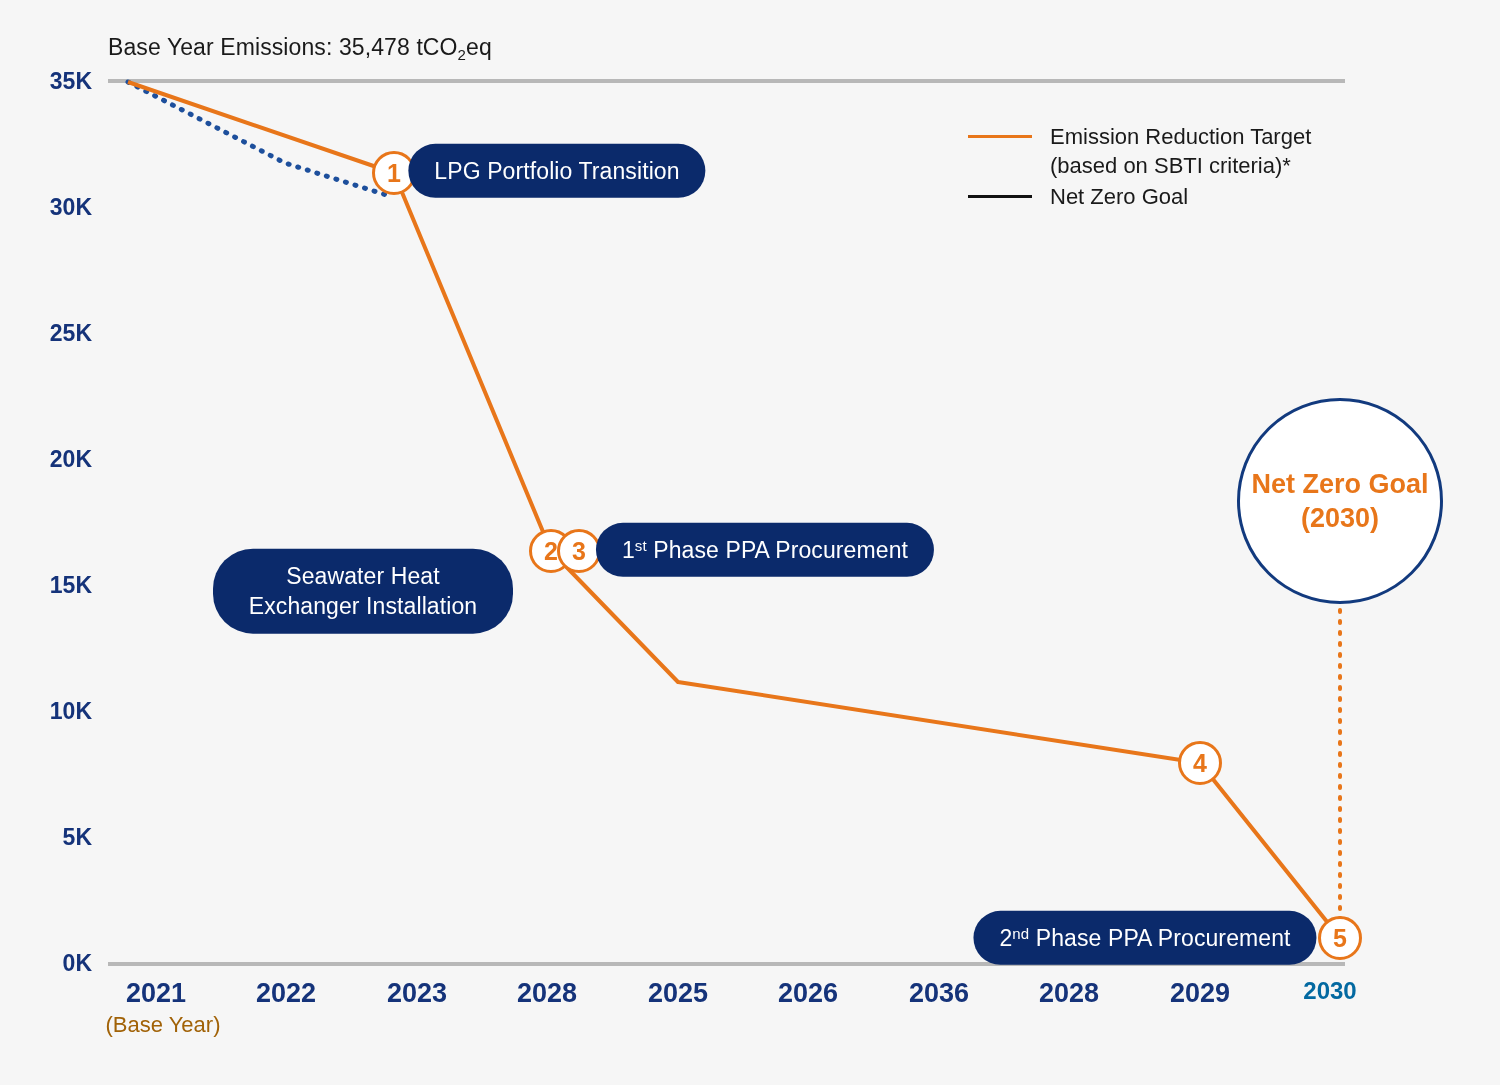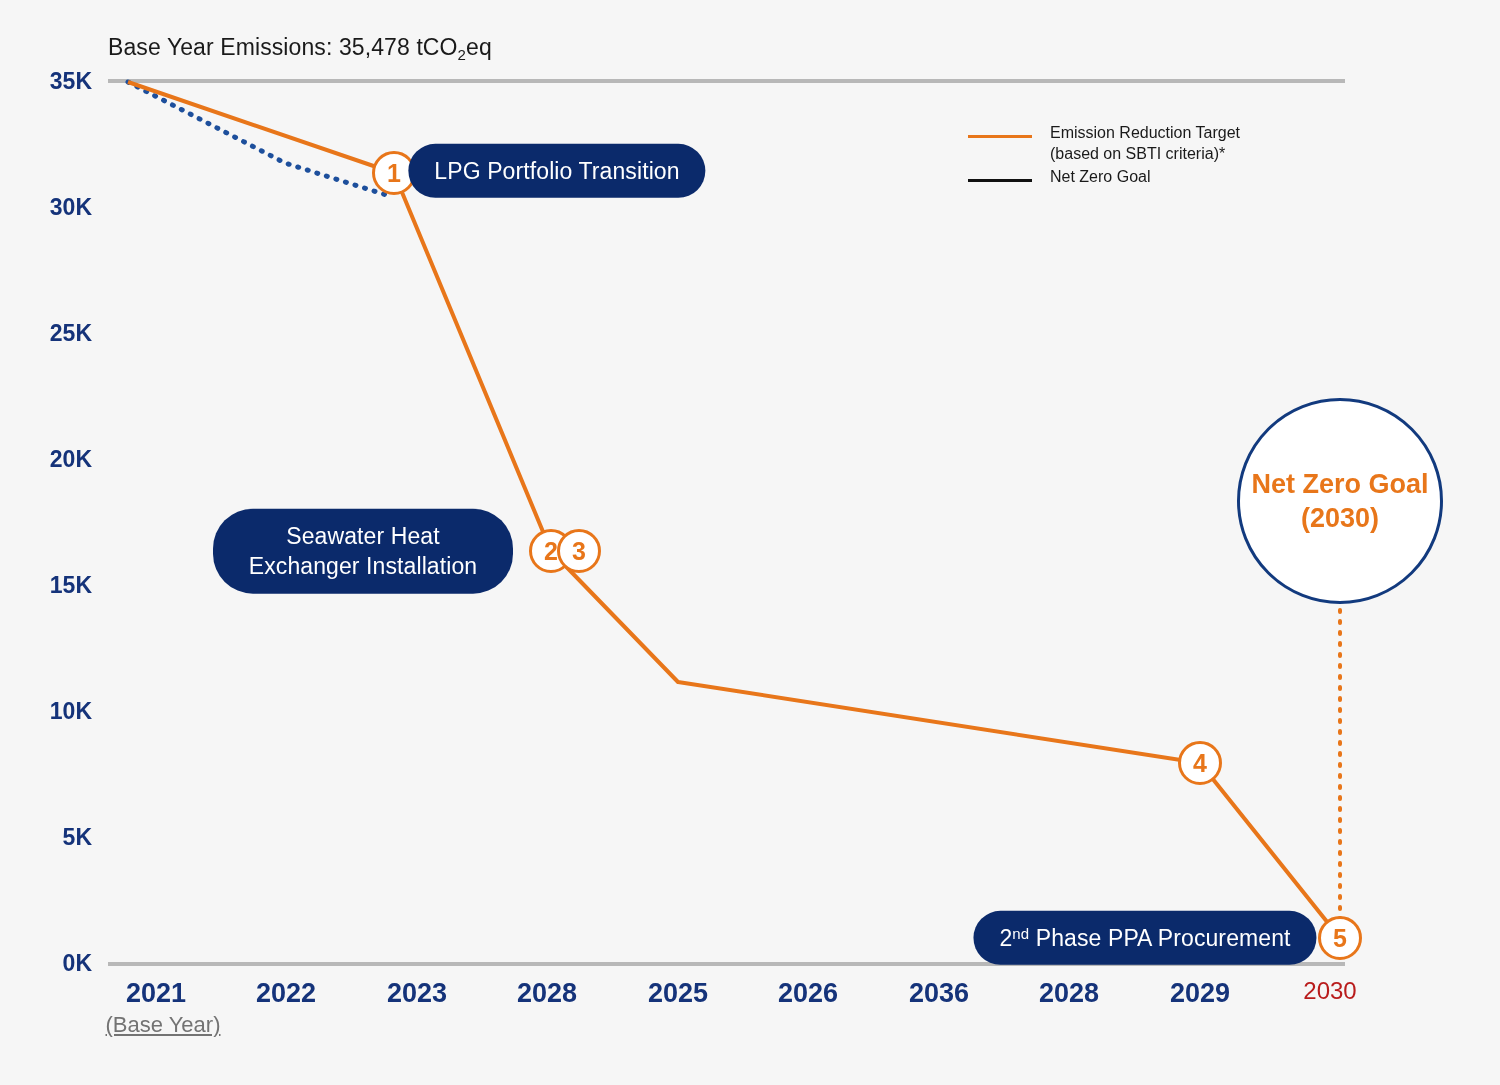"Emission Reduction Target" .legend-label { font-size: 16px -> 22px }
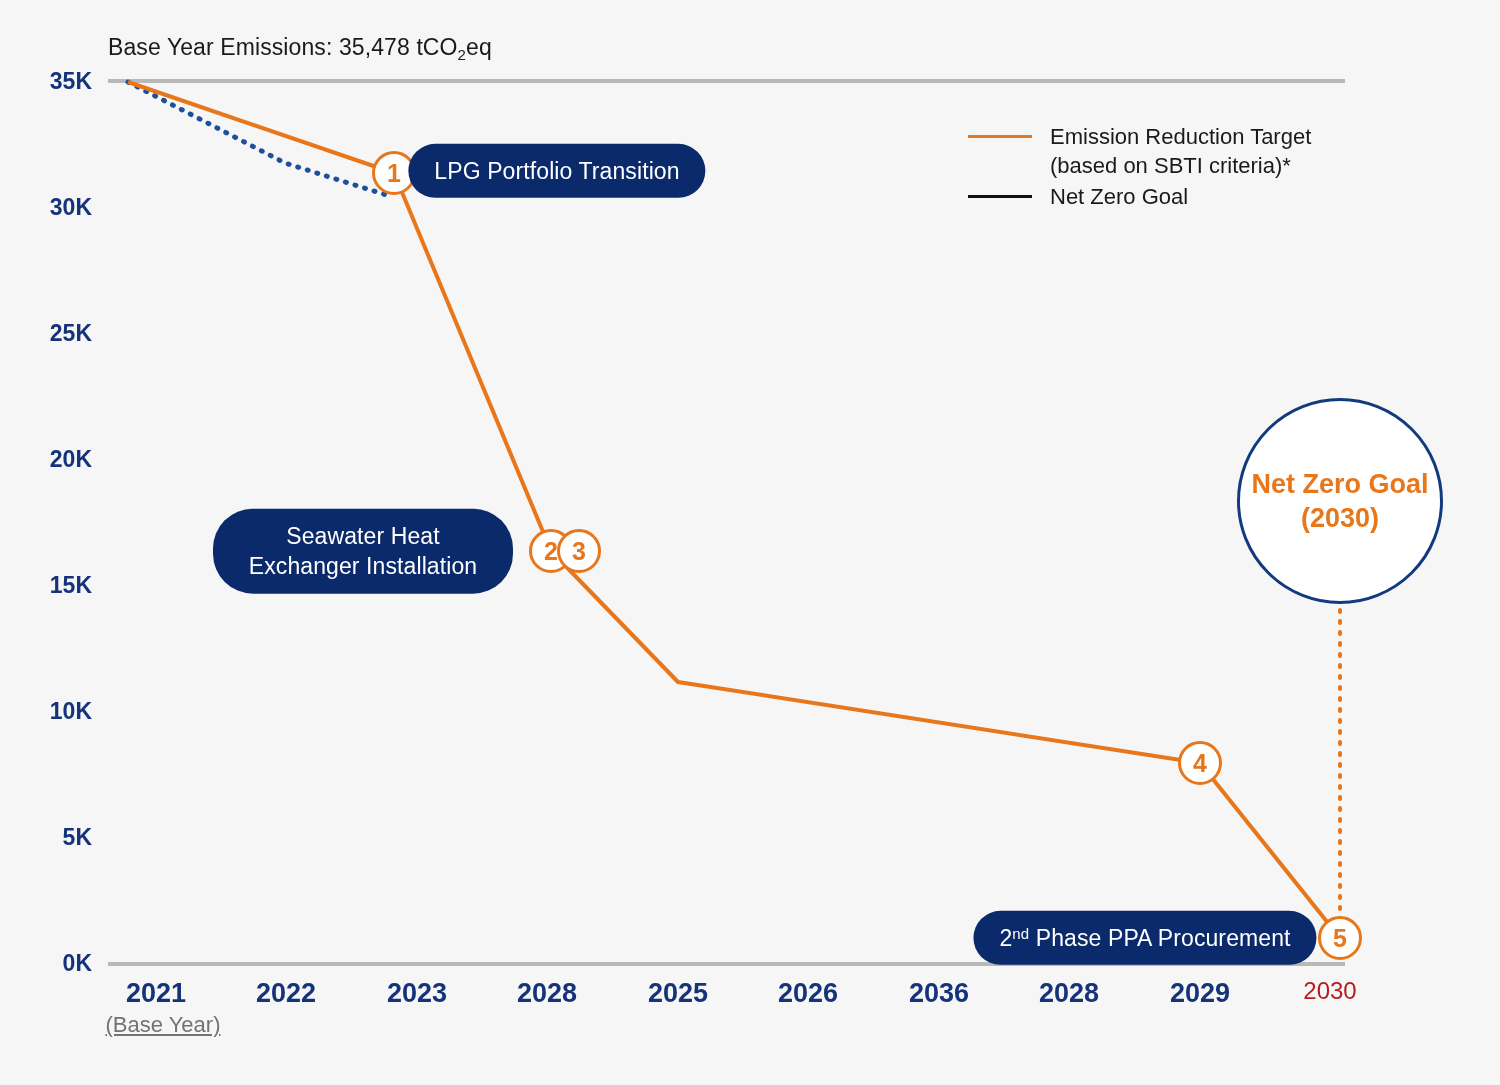"1st Phase PPA Procurement" div.pill { html: none -> <div> <span>1</span><sup>st</sup> <span>Phase PPA Procurement</span> </div> }
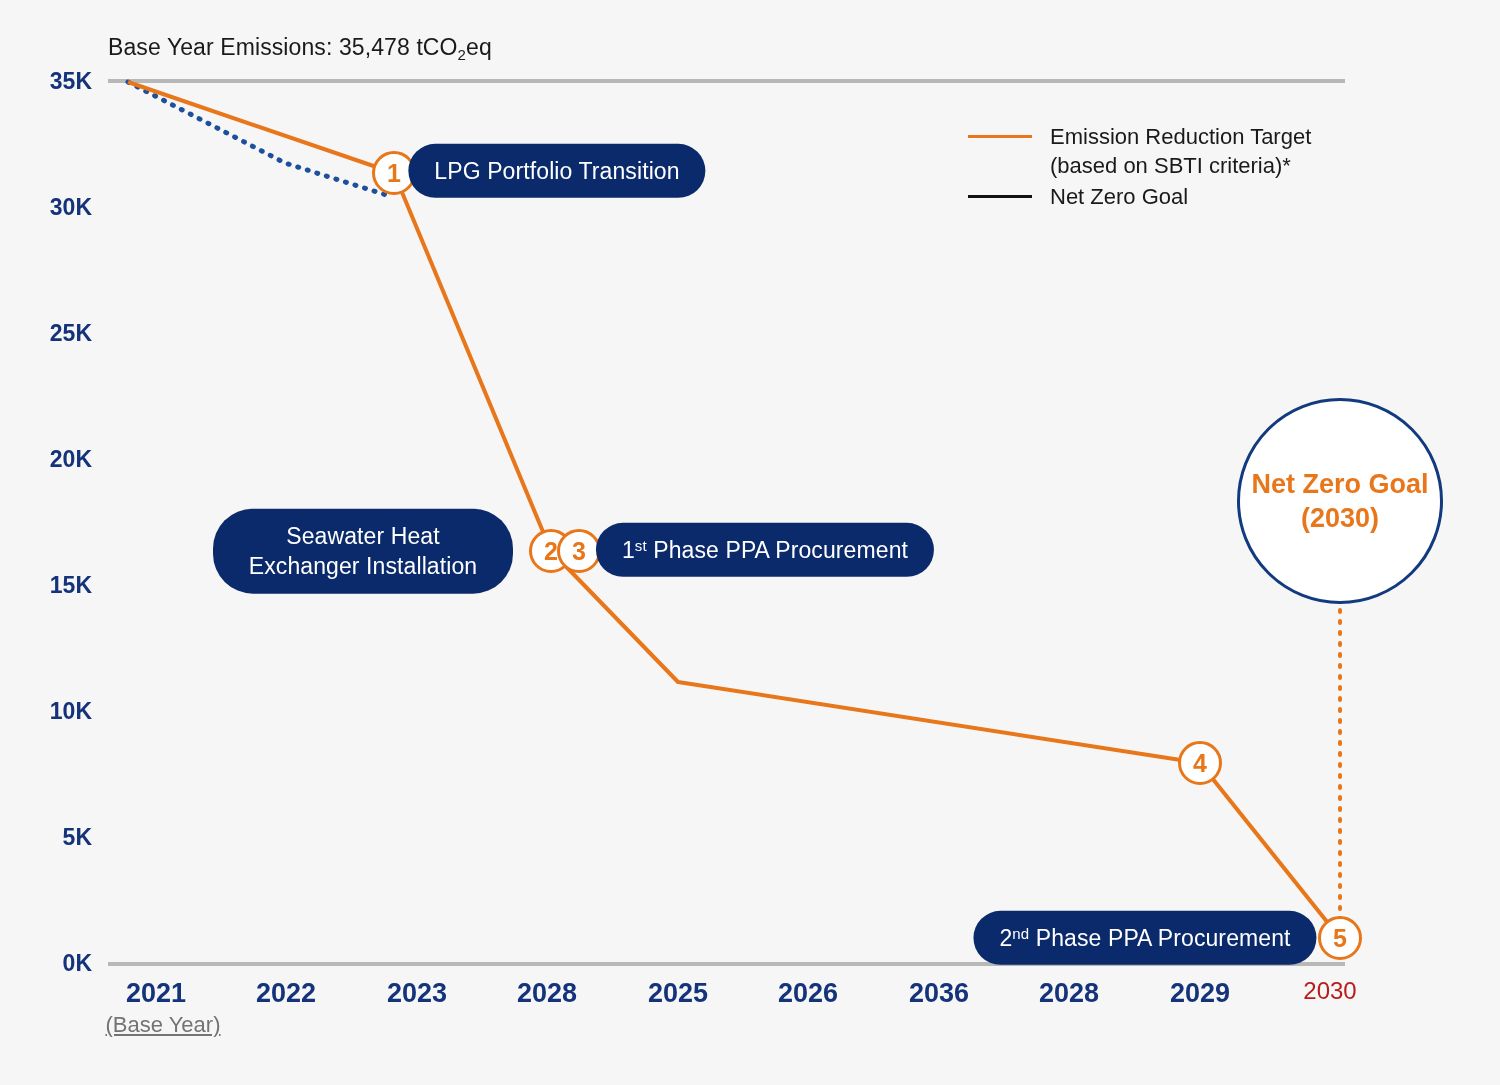"Seawater Heat" .pill.two-line { margin-top: none -> 40px }
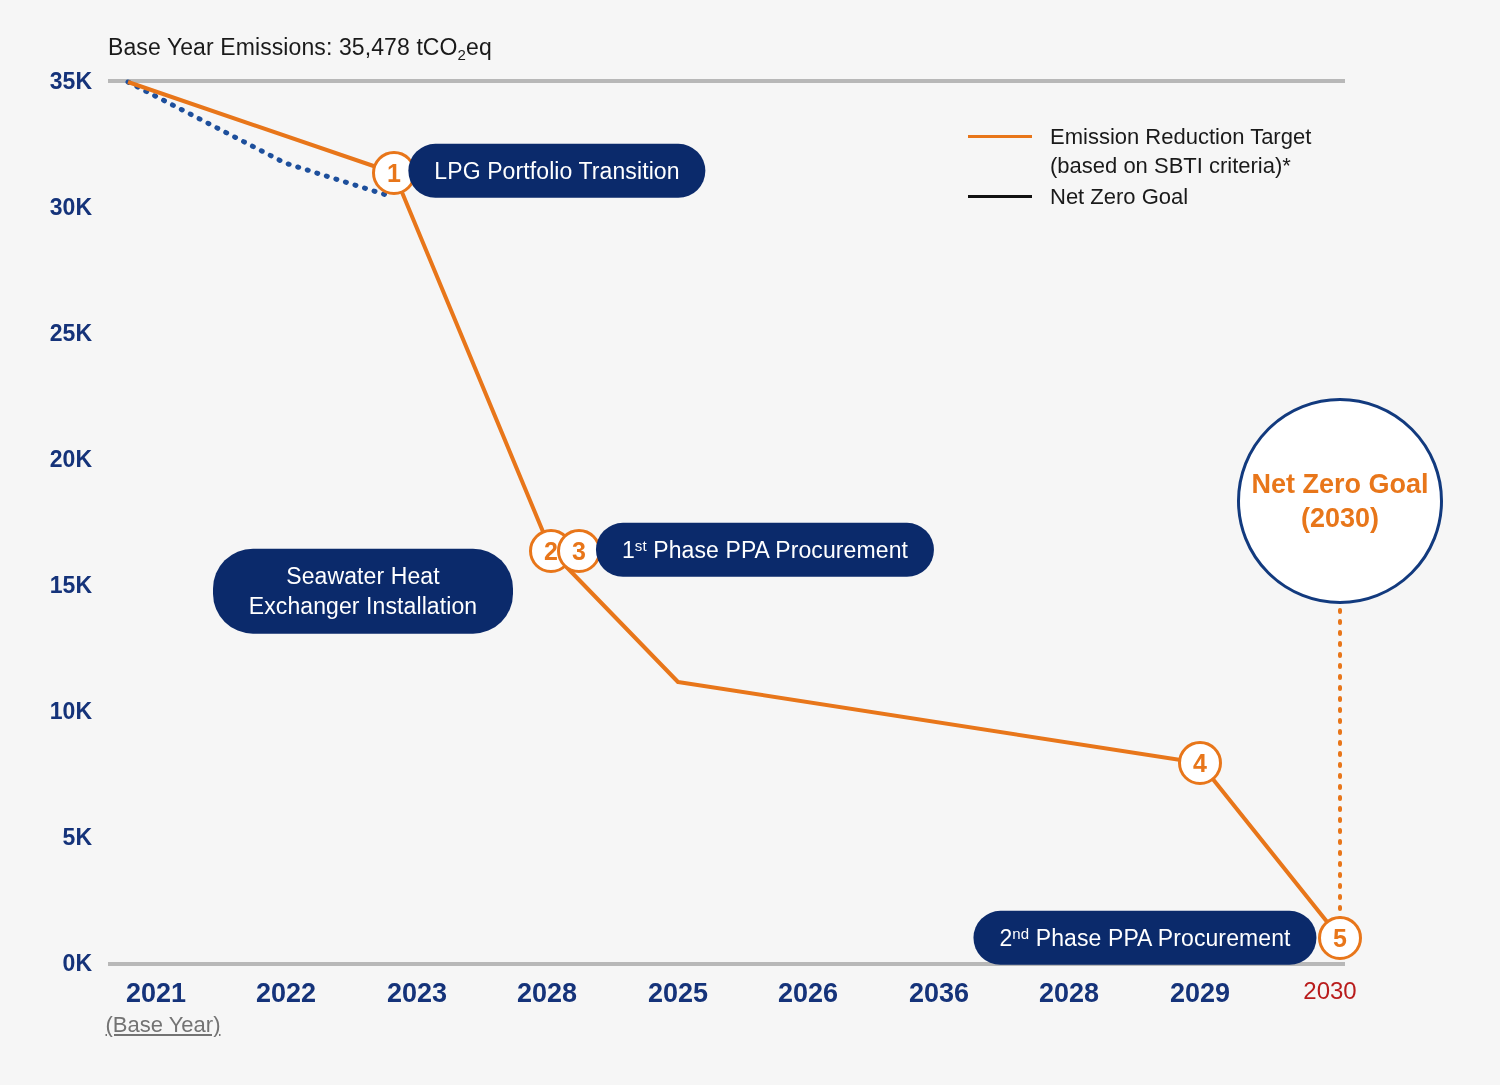"2030" .xtick.final { color: #b91c1c -> #0369a1; font-weight: normal -> bold }
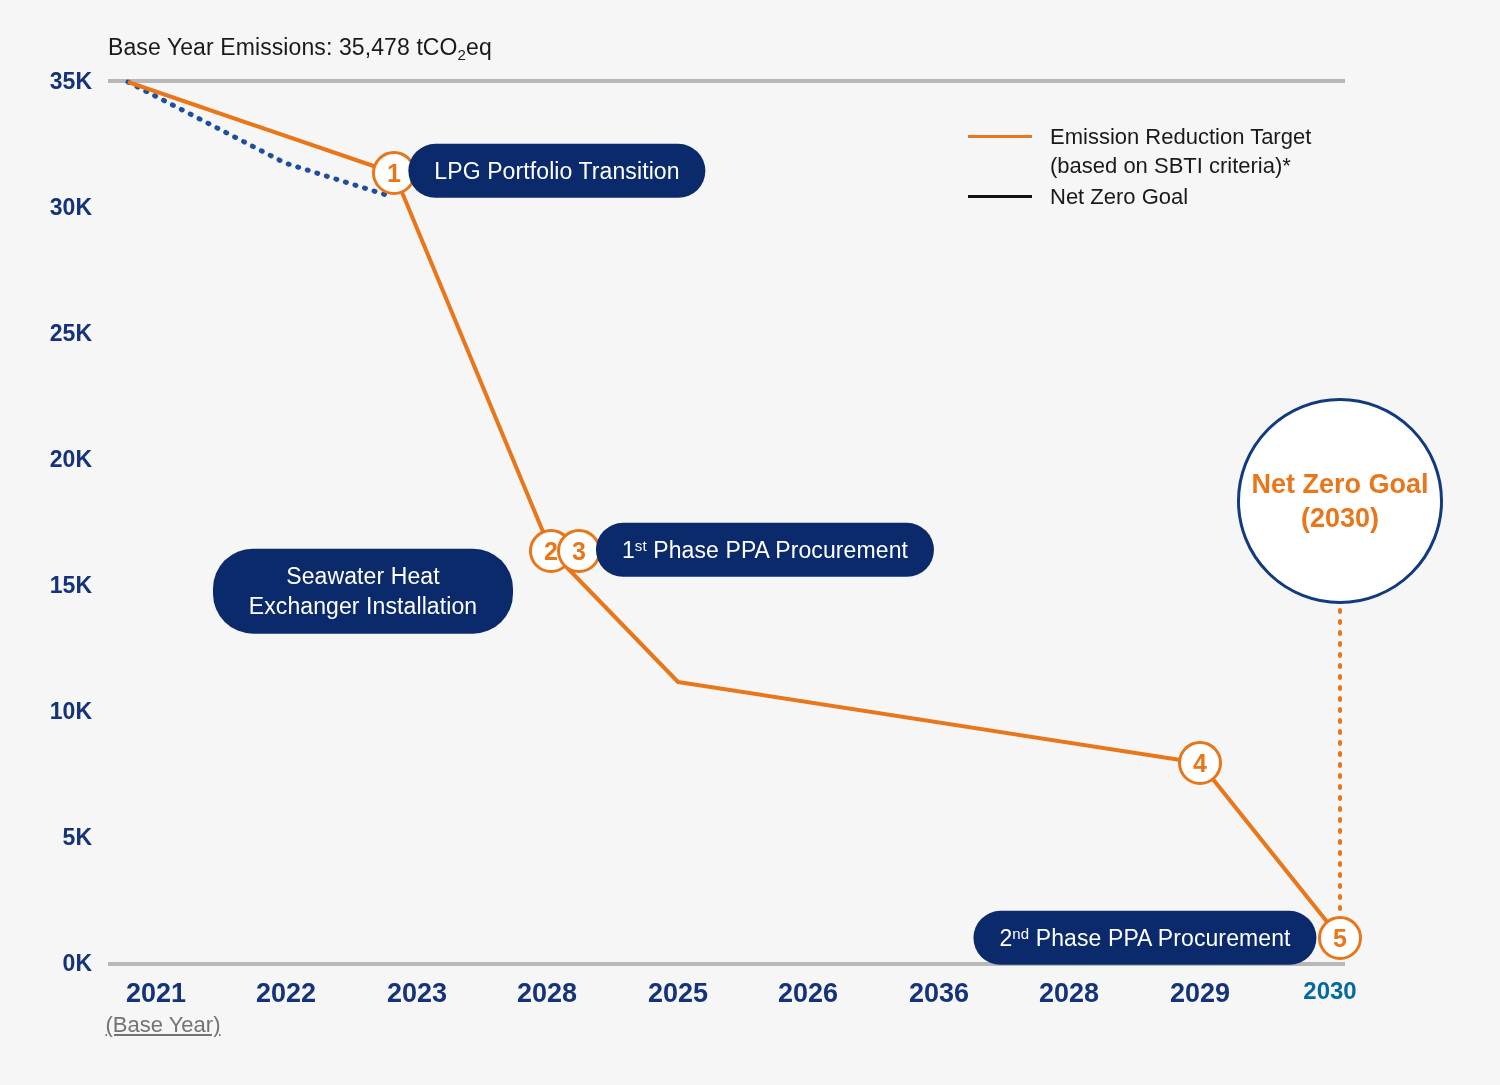"(Base Year)" .xsub { color: #737373 -> #a16207; text-decoration: underline -> none }
